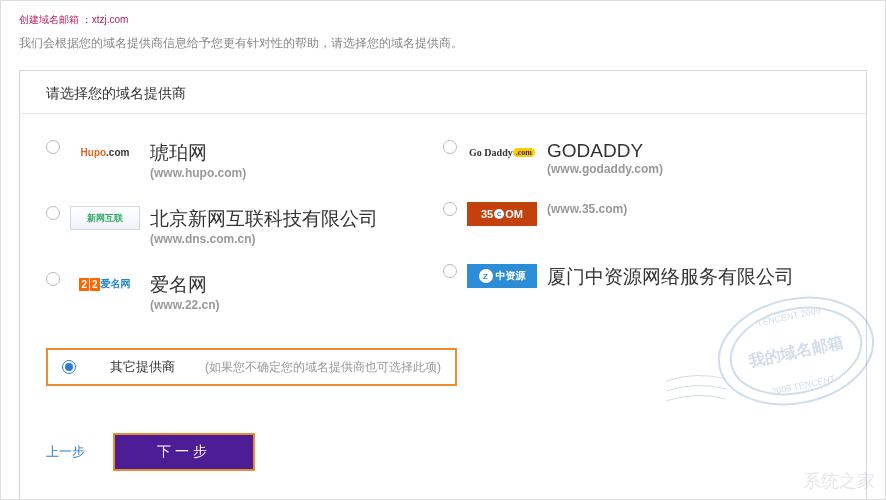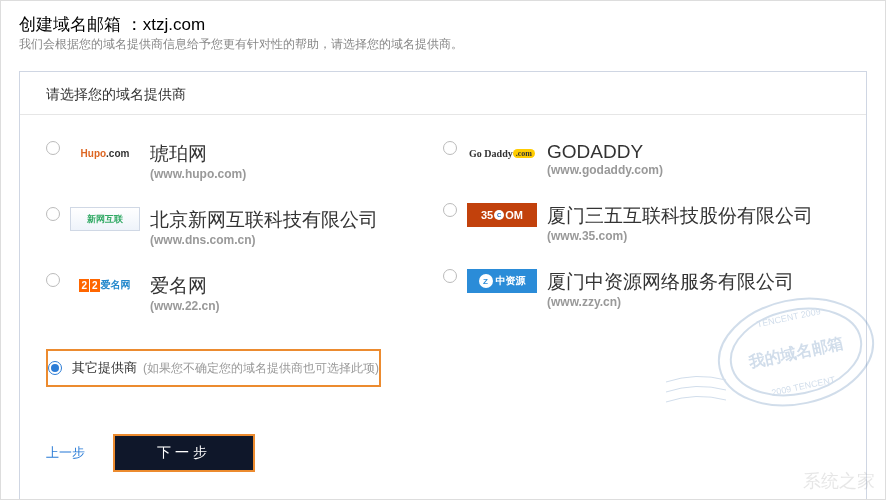"创建域名邮箱 ：xtzj.com" .title { color: #000000 -> #be185d; font-size: 17px -> 10px; margin-bottom: 0 -> 8px }
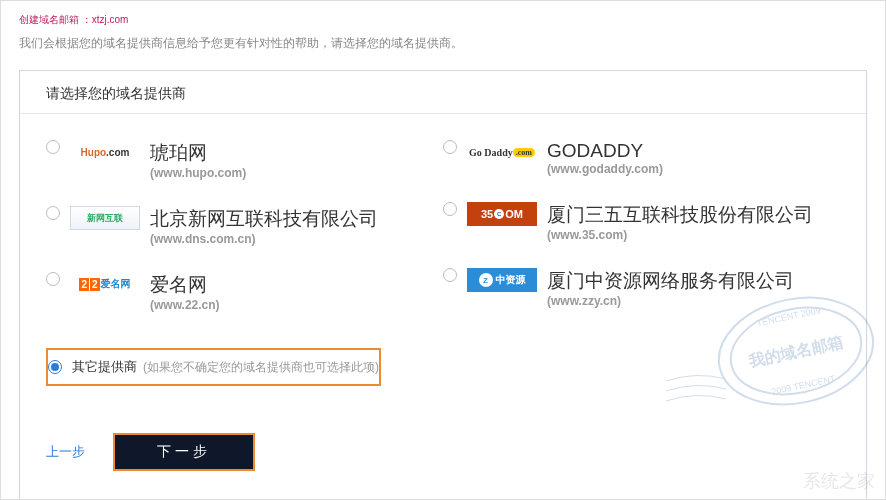"厦门三五互联科技股份有限公司" span.pname { html: <span>厦门三五互联科技股份有限公司</span> -> none }
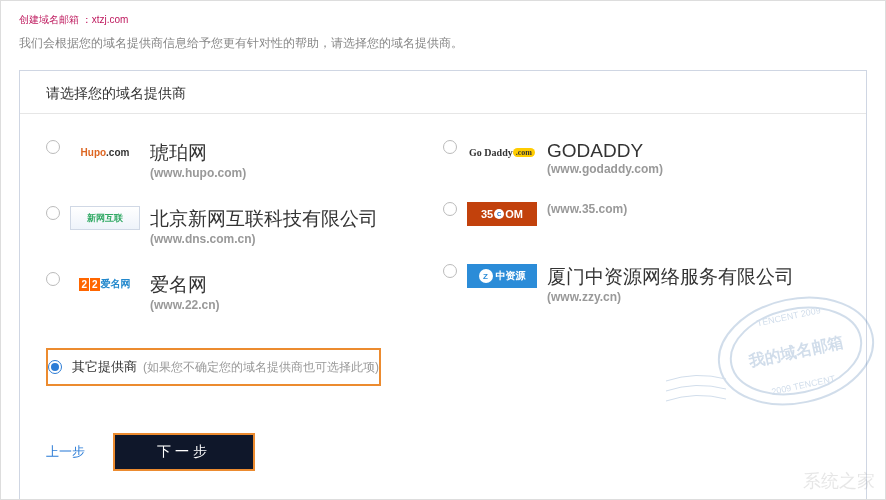"(www.zzy.cn)" span.purl { html: <span>(www.zzy.cn)</span> -> none }
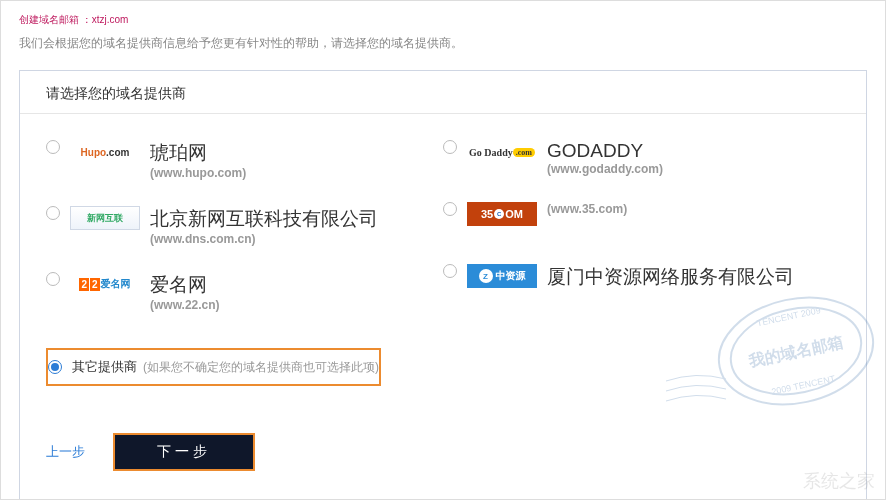"其它提供商" .other-row { gap: none -> 24px; padding: 8px 0 -> 8px 14px }
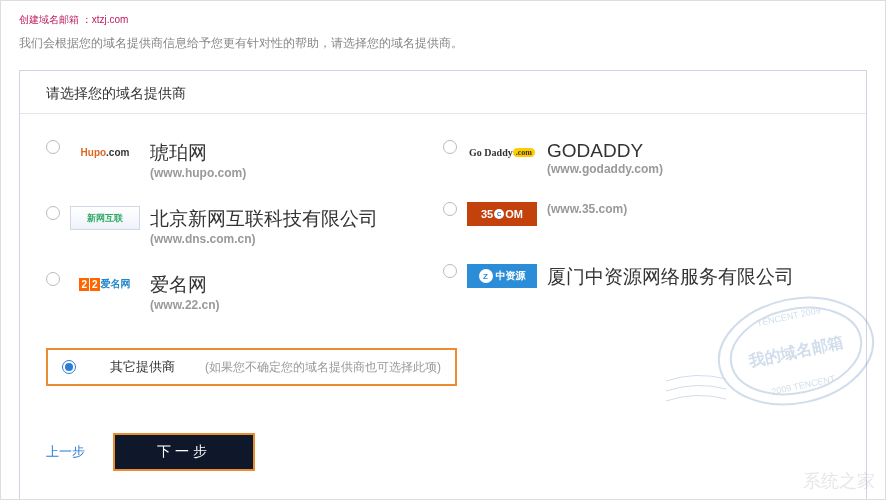"下一步" .next-btn { background: #0f172a -> #4c1d95 }
